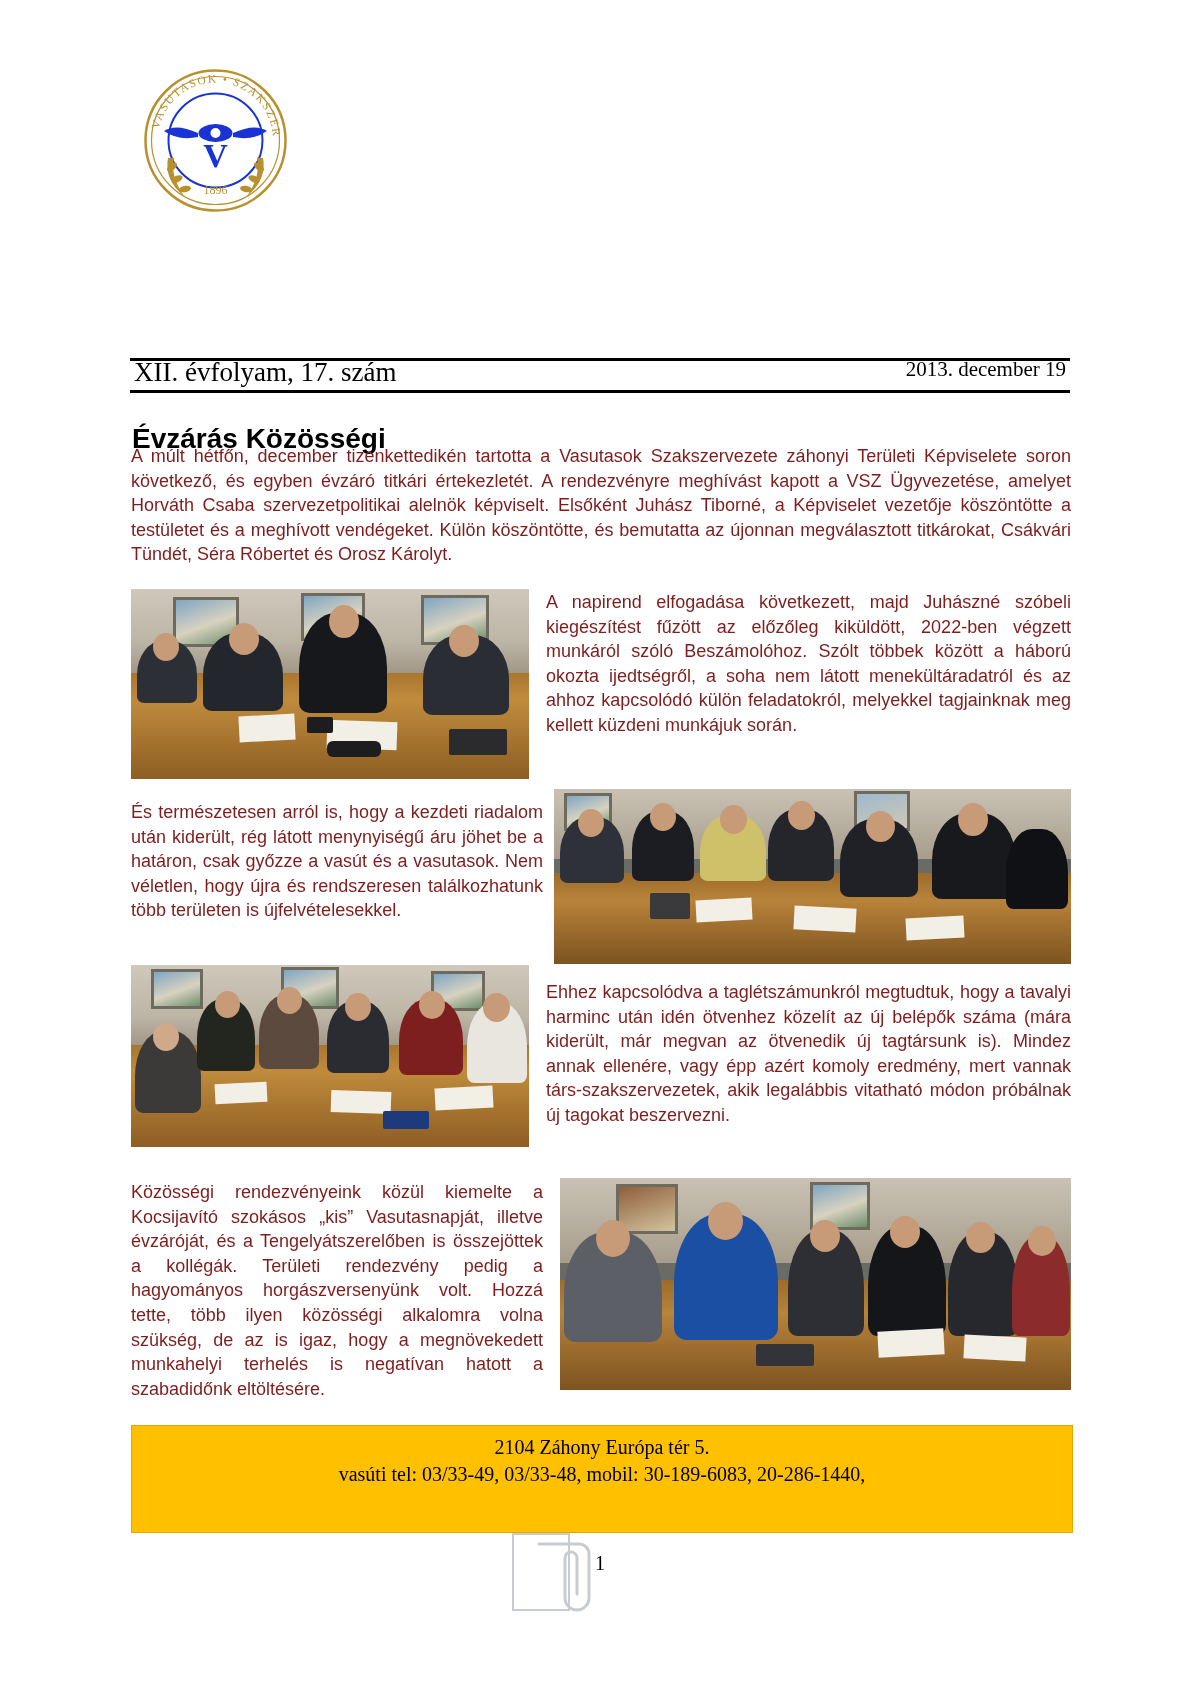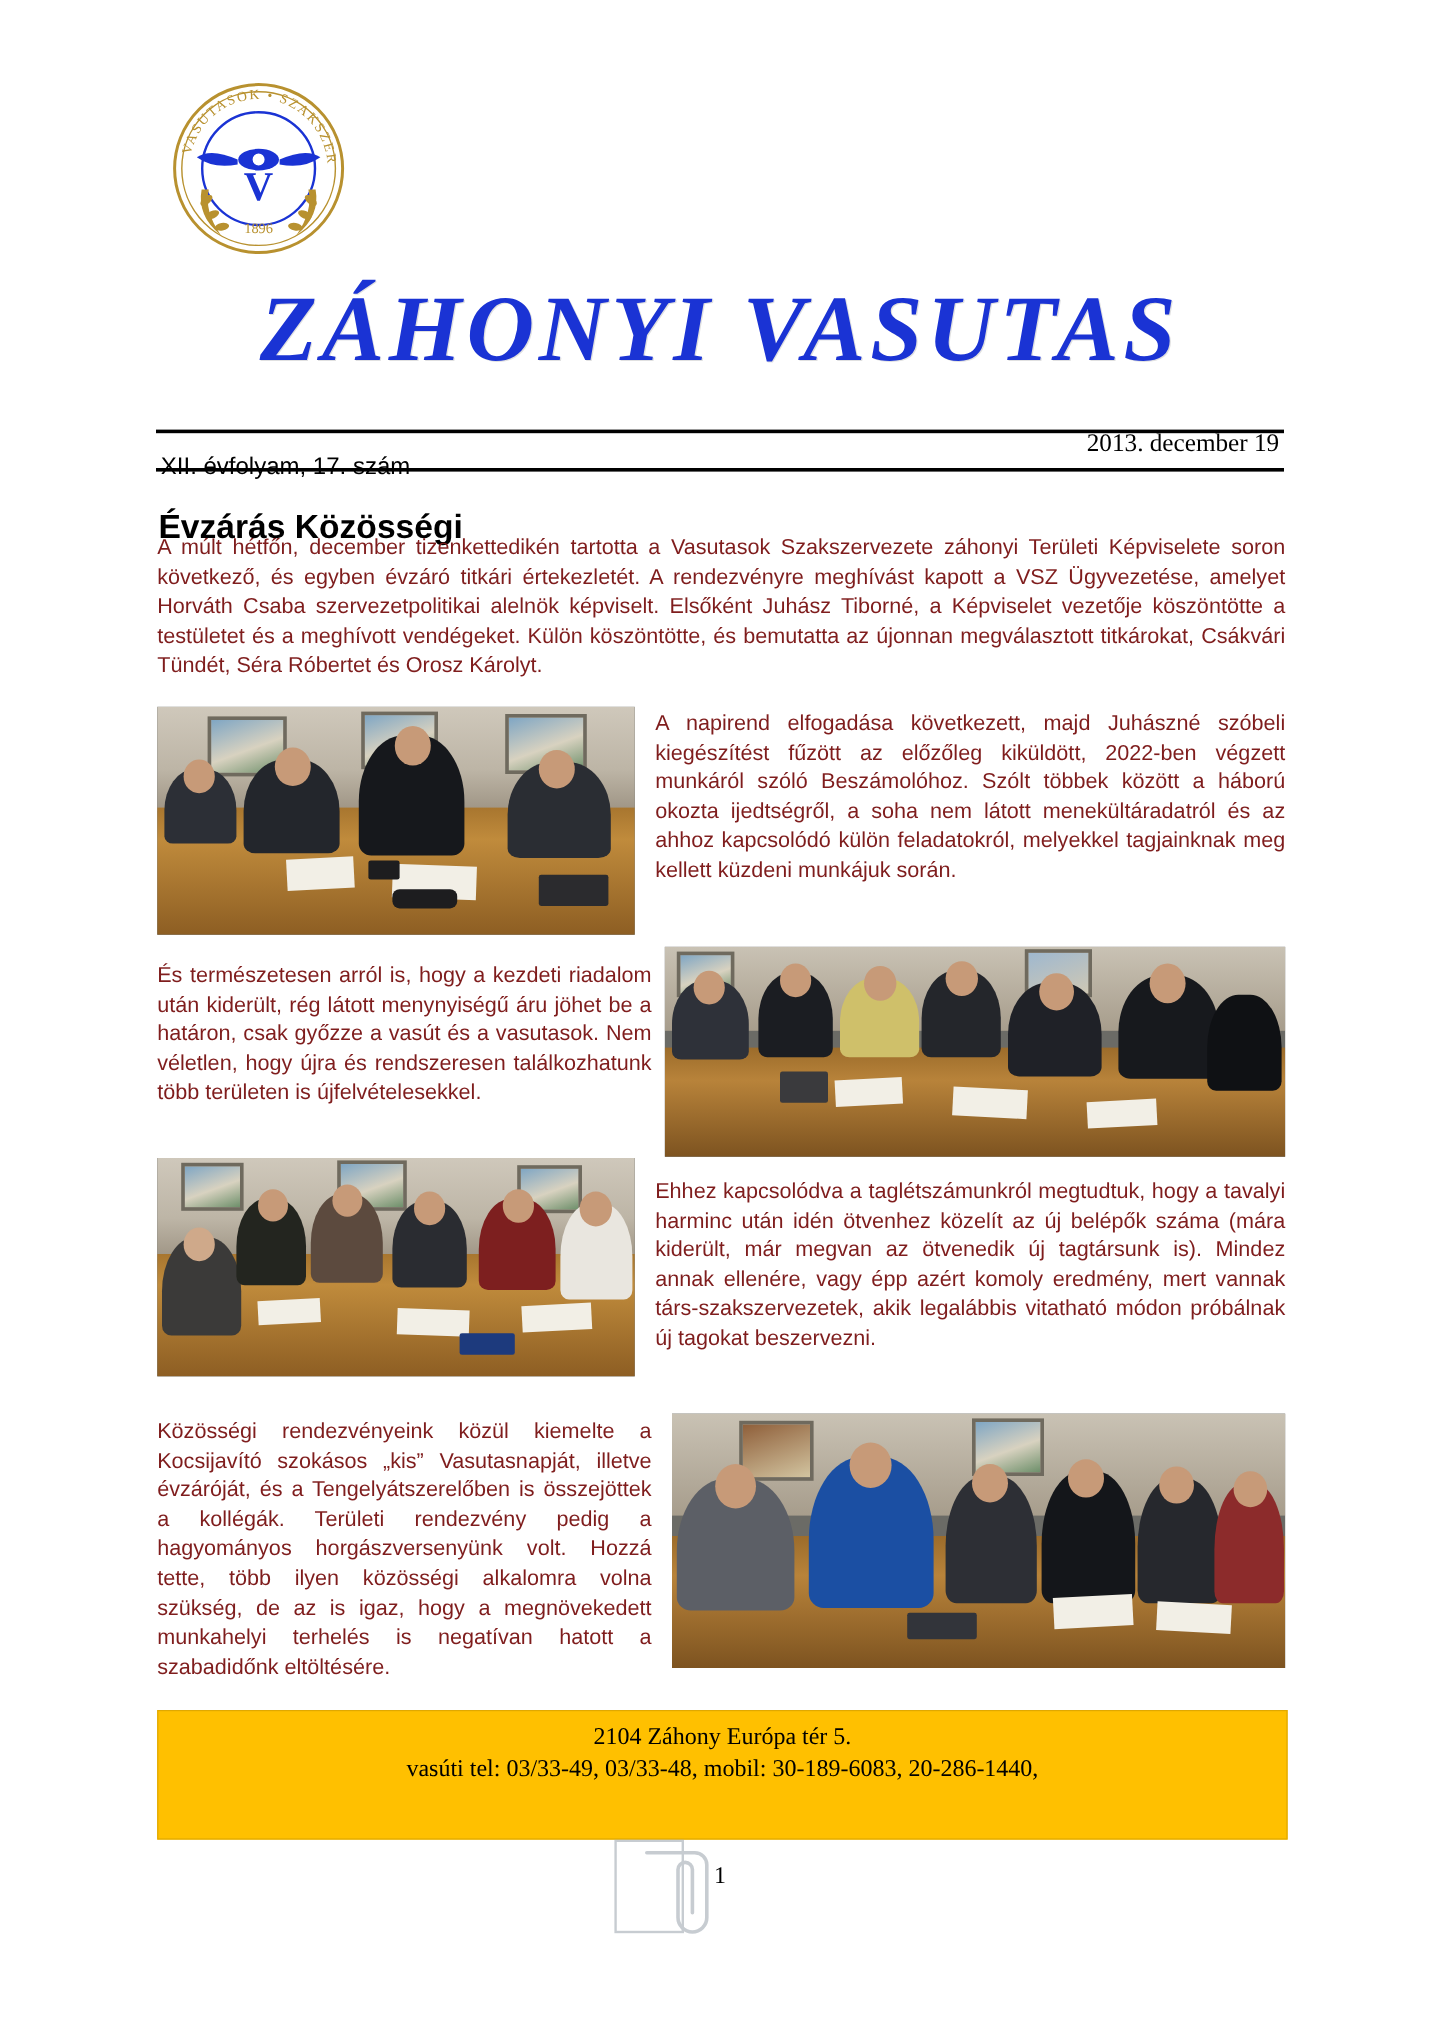"ZÁHONYI VASUTAS" div.journal-title { html: <div>ZÁHONYI VASUTAS</div> -> none }
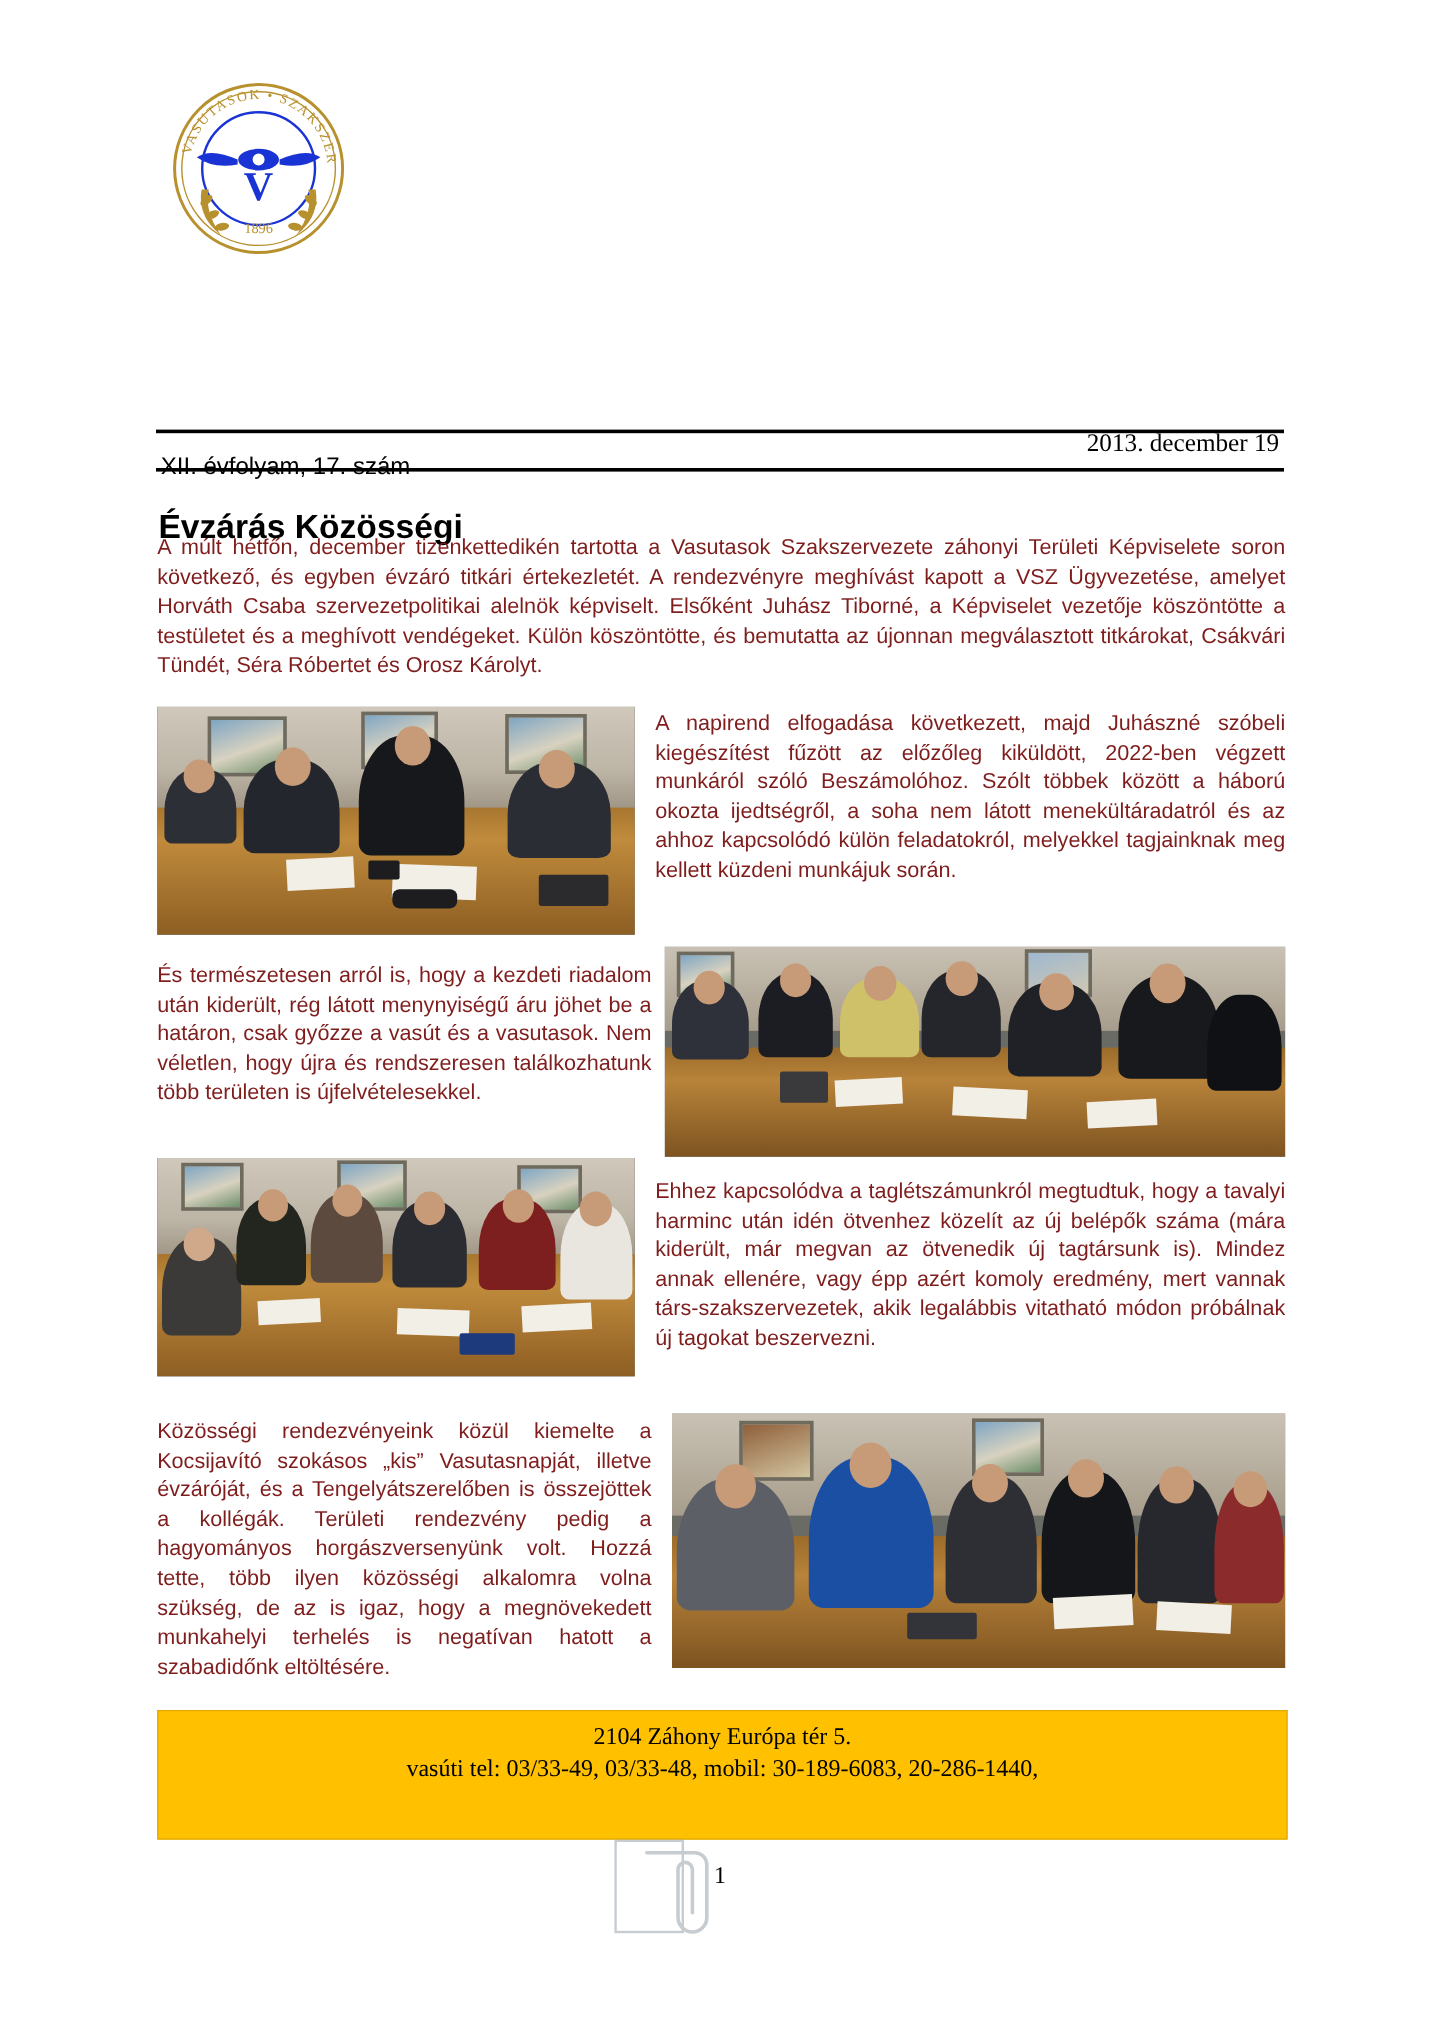"XII. évfolyam, 17. szám" .issue-left { font-family: Liberation Sans, sans-serif -> Liberation Serif, serif; font-size: 20px -> 27px; margin-top: 21px -> none }
